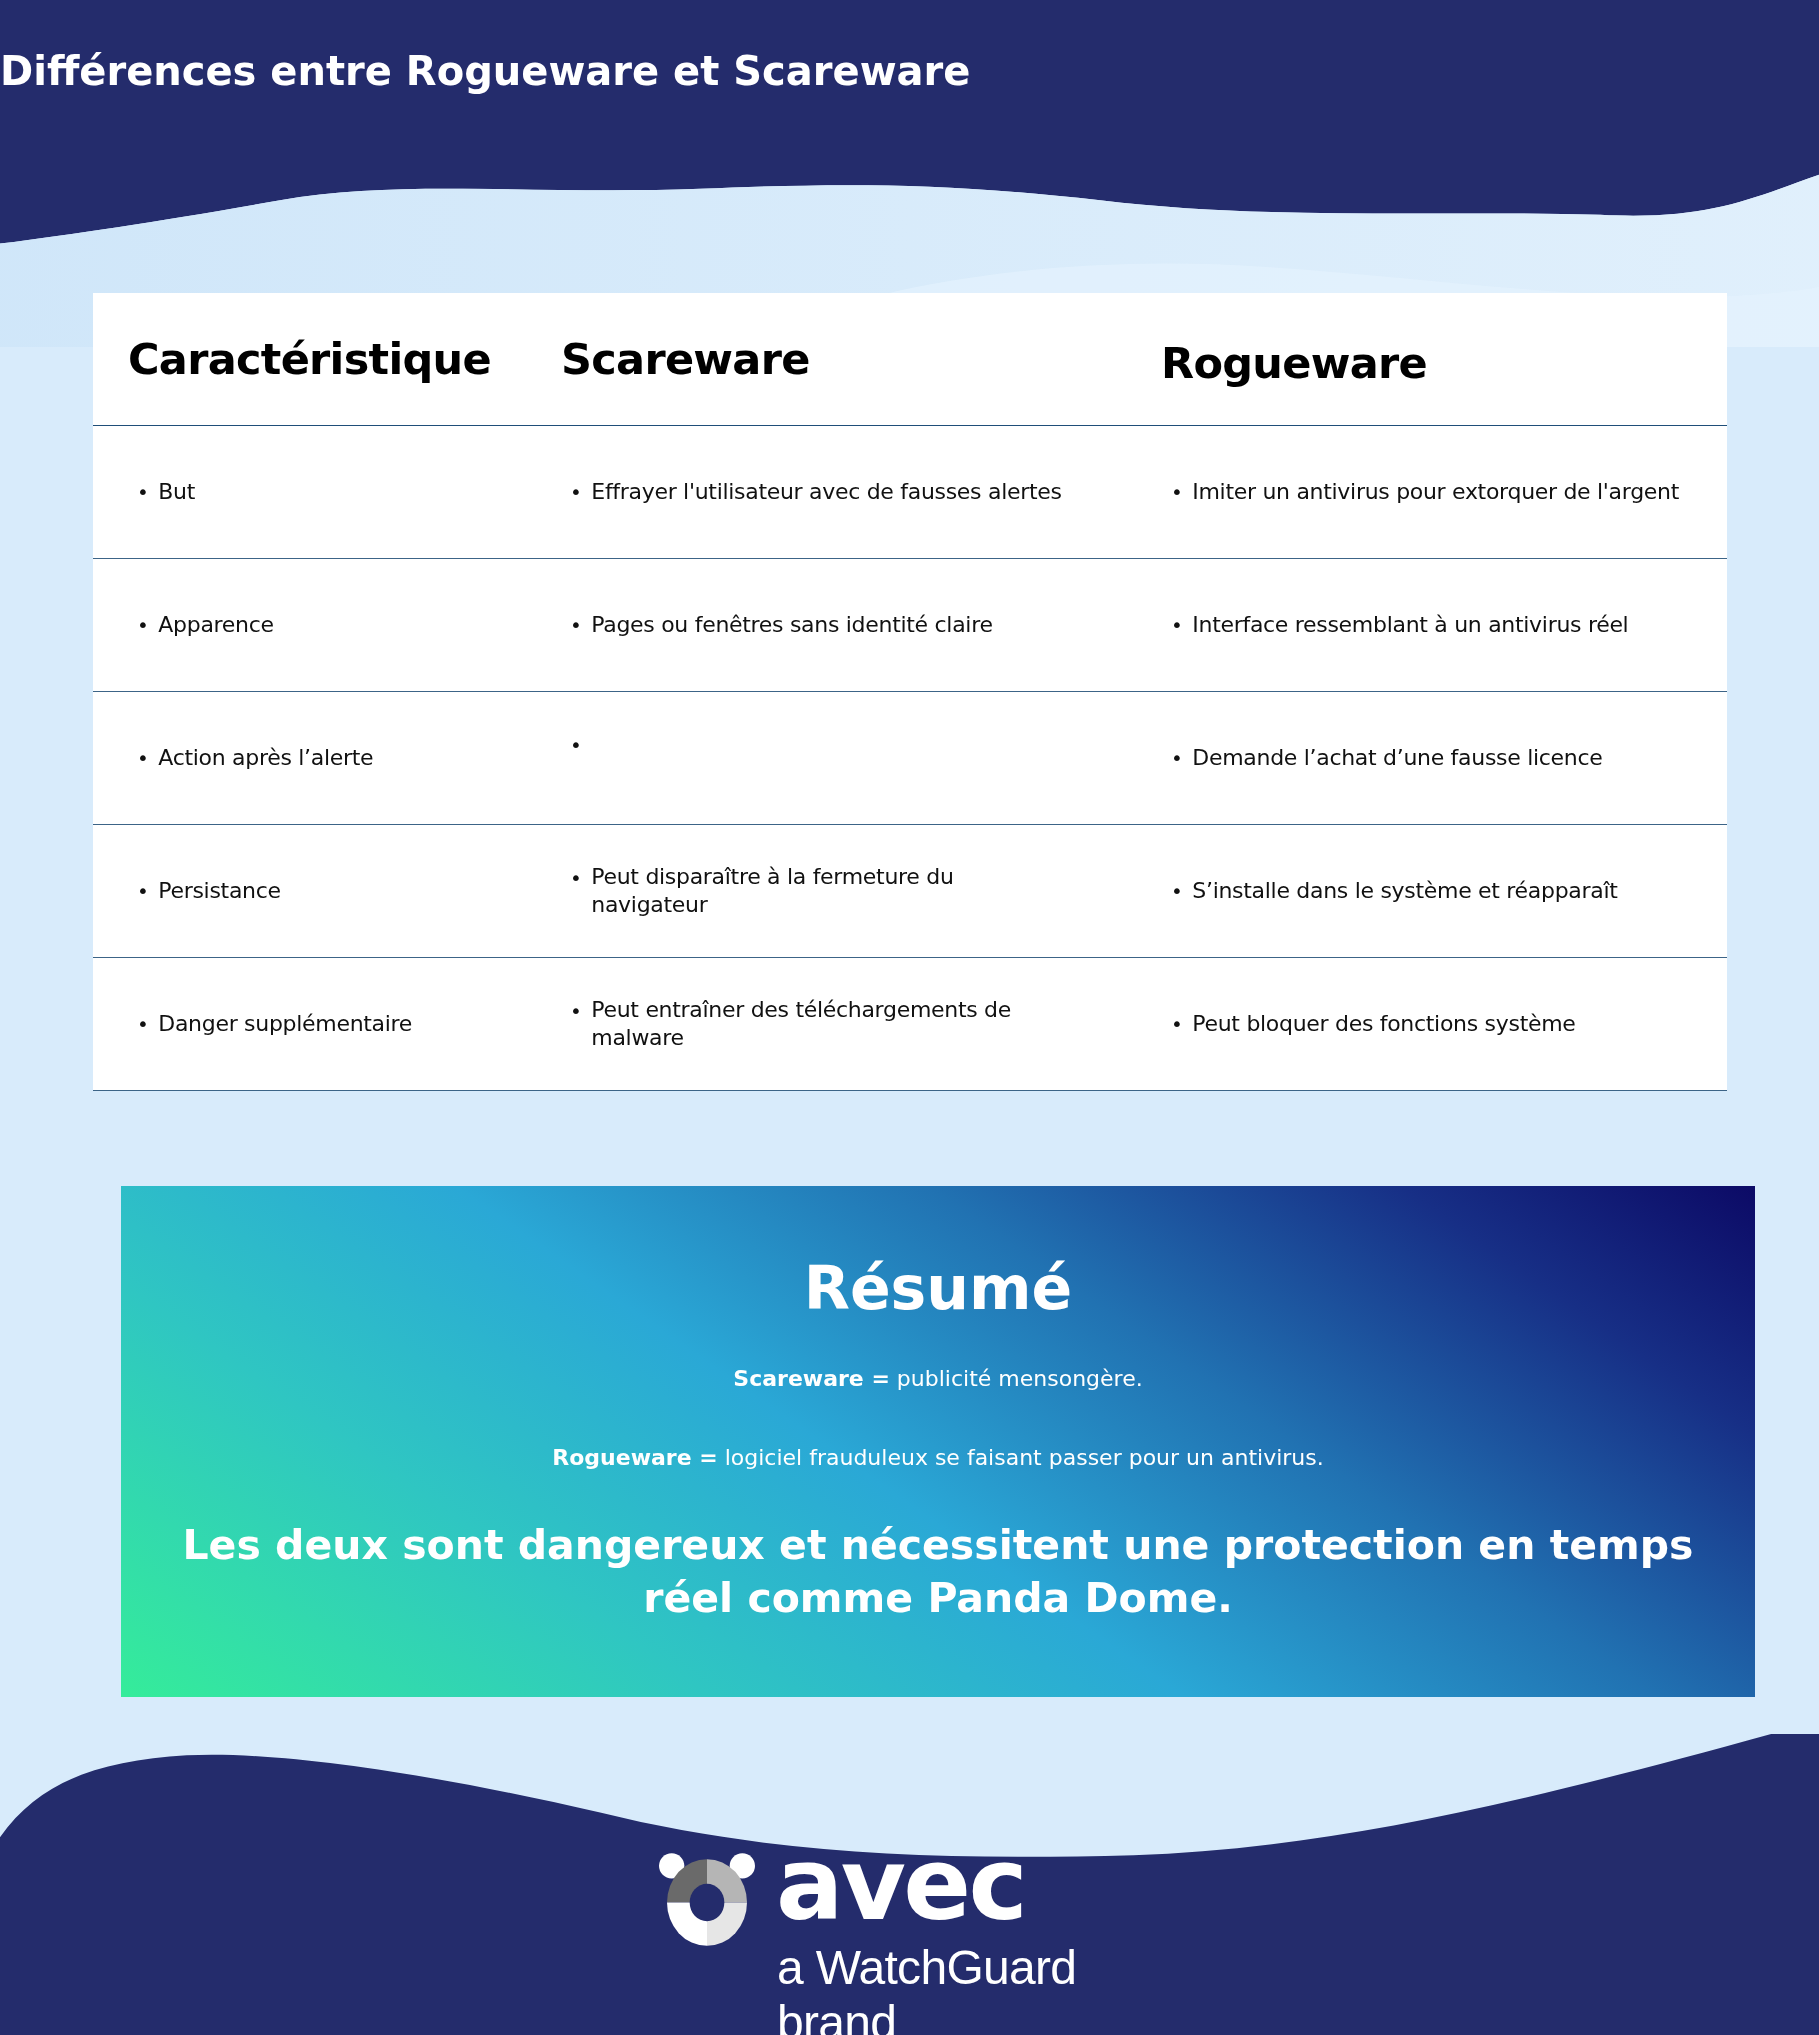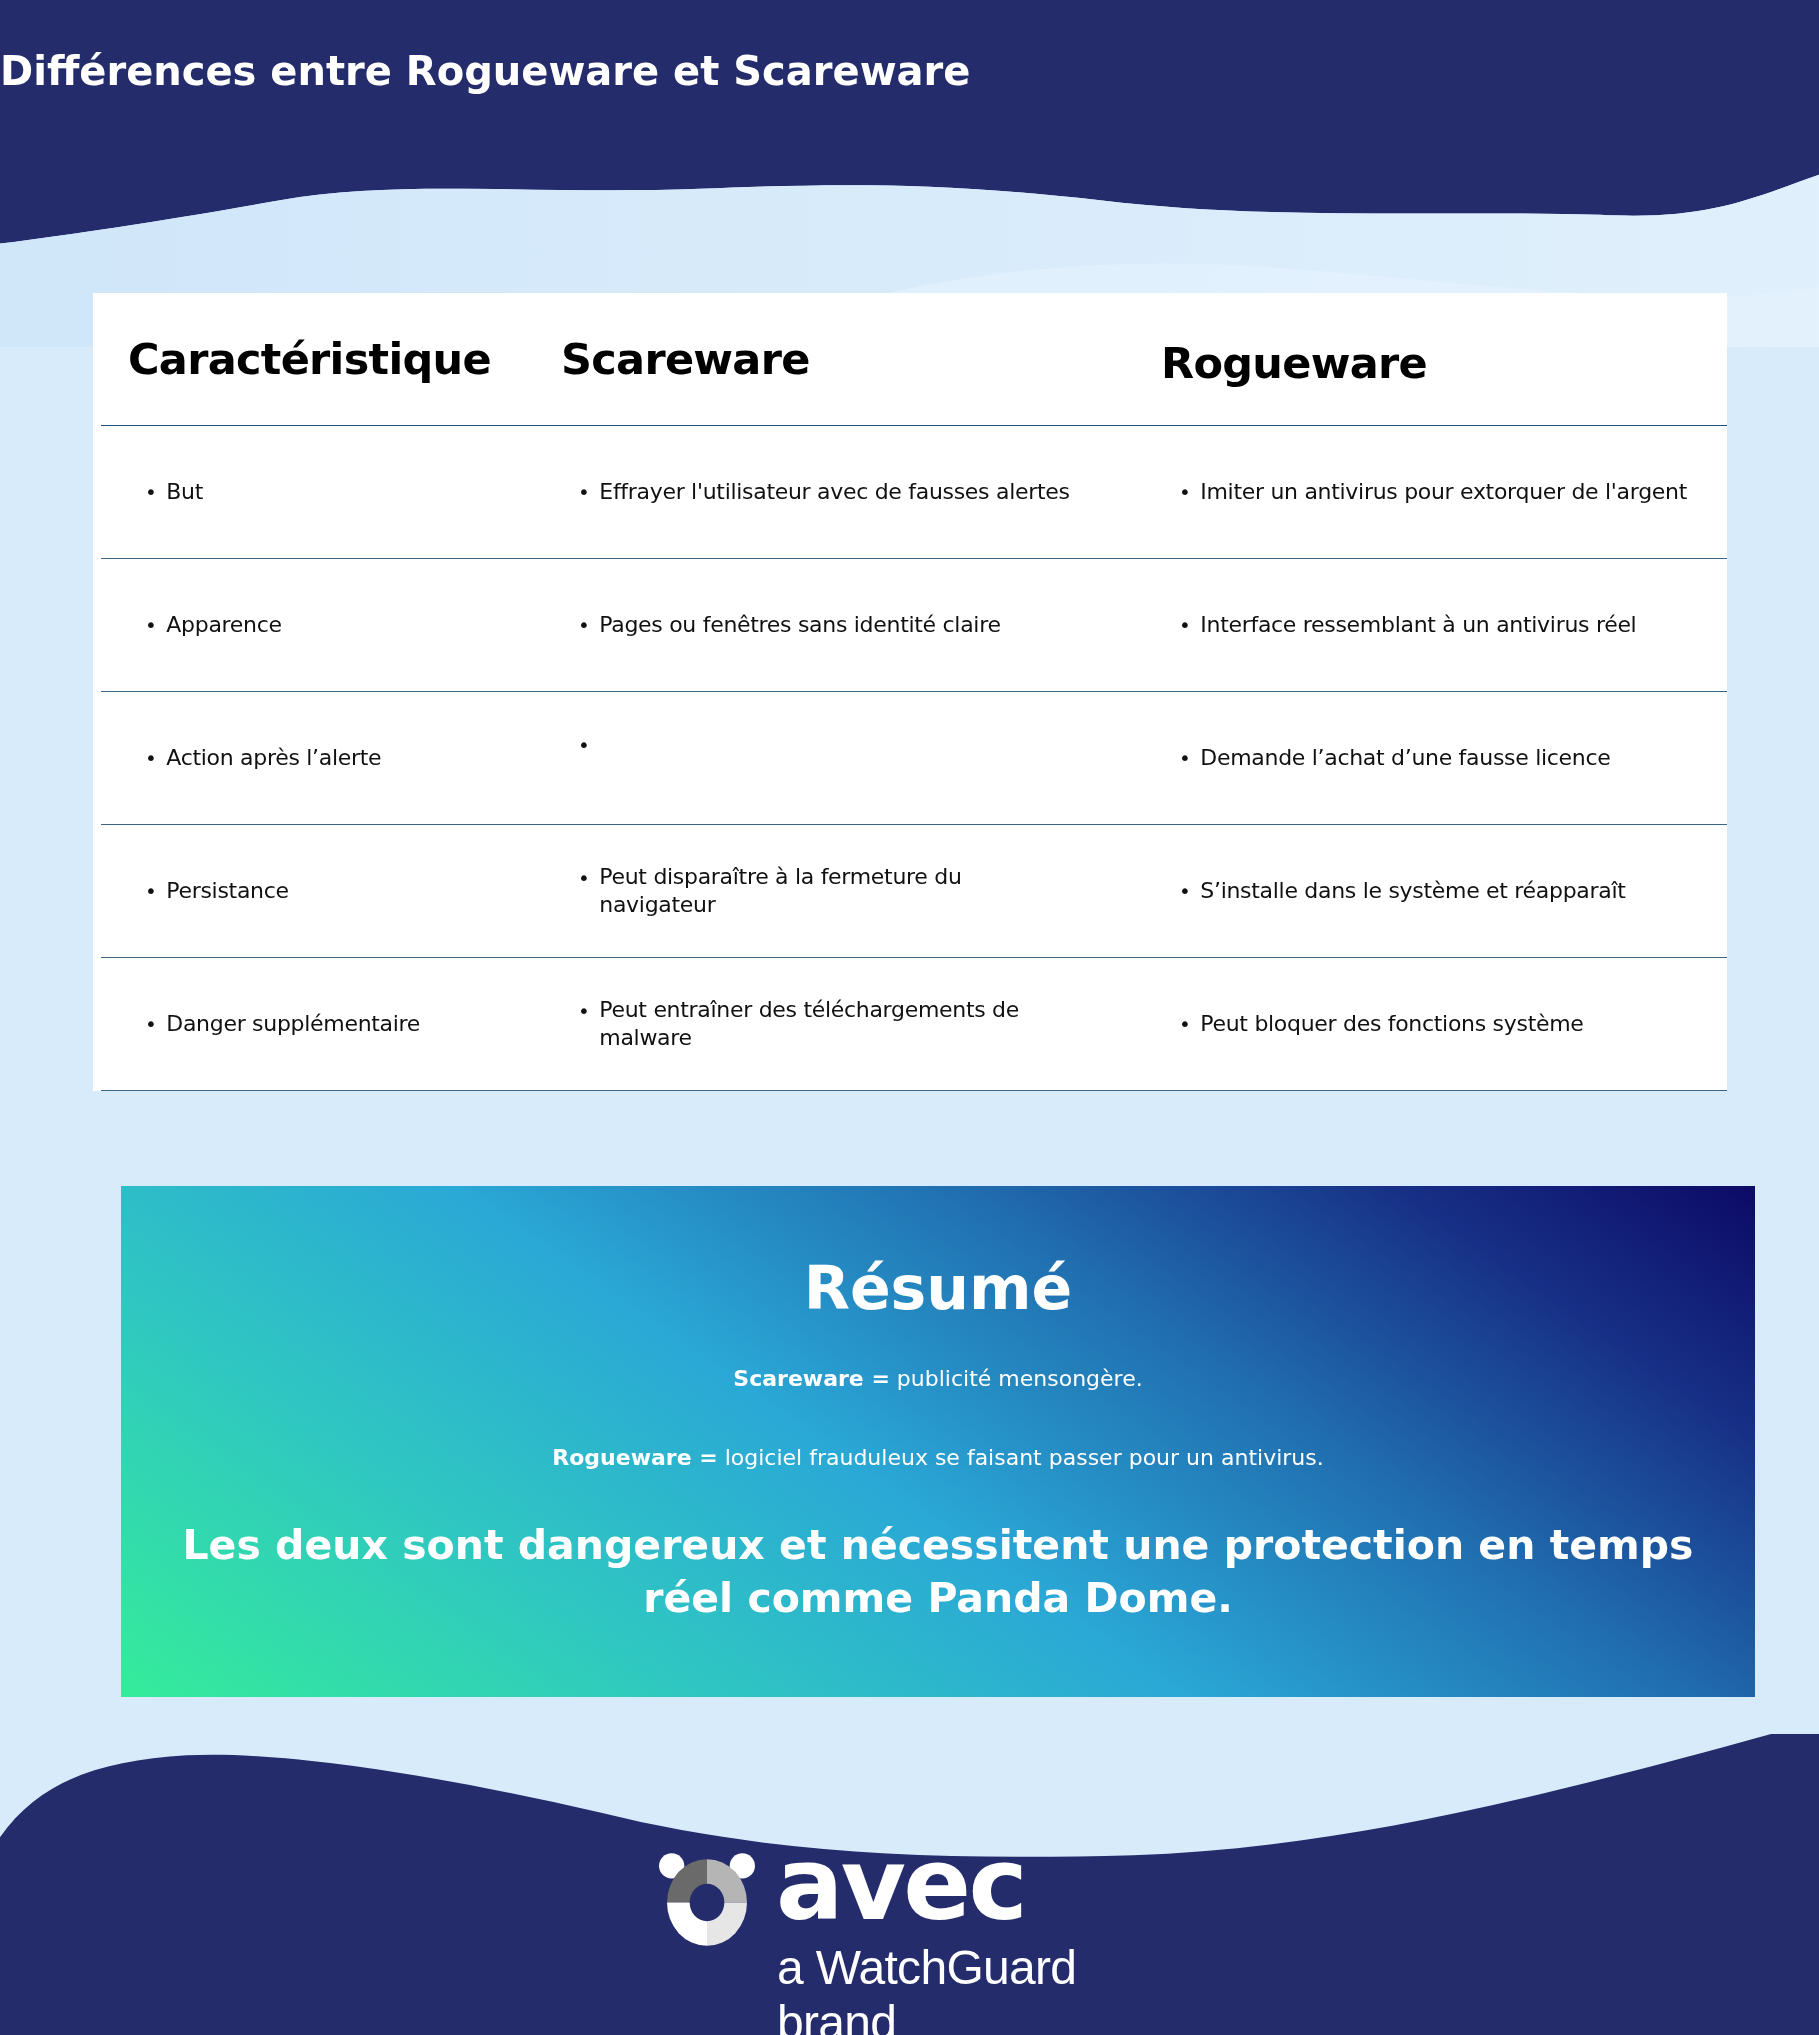"Caractéristique" .table { padding-left: 8px -> none }
